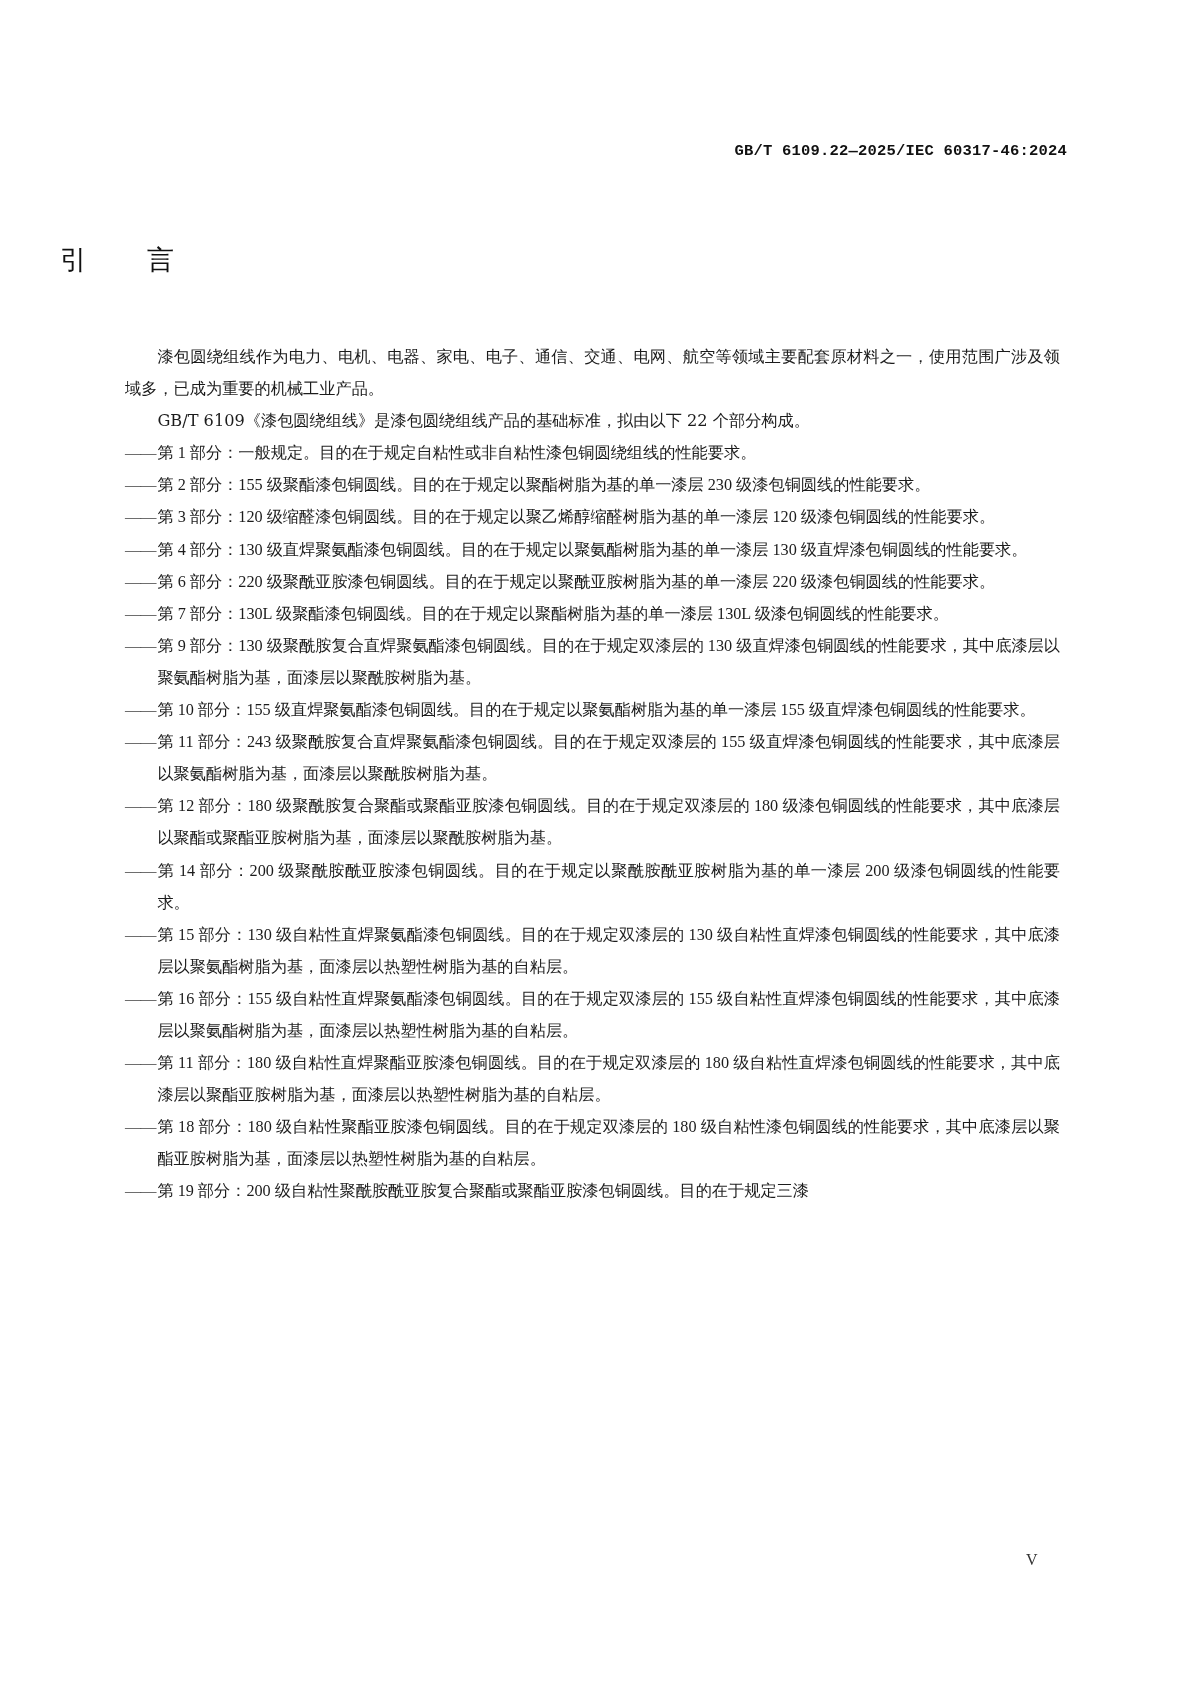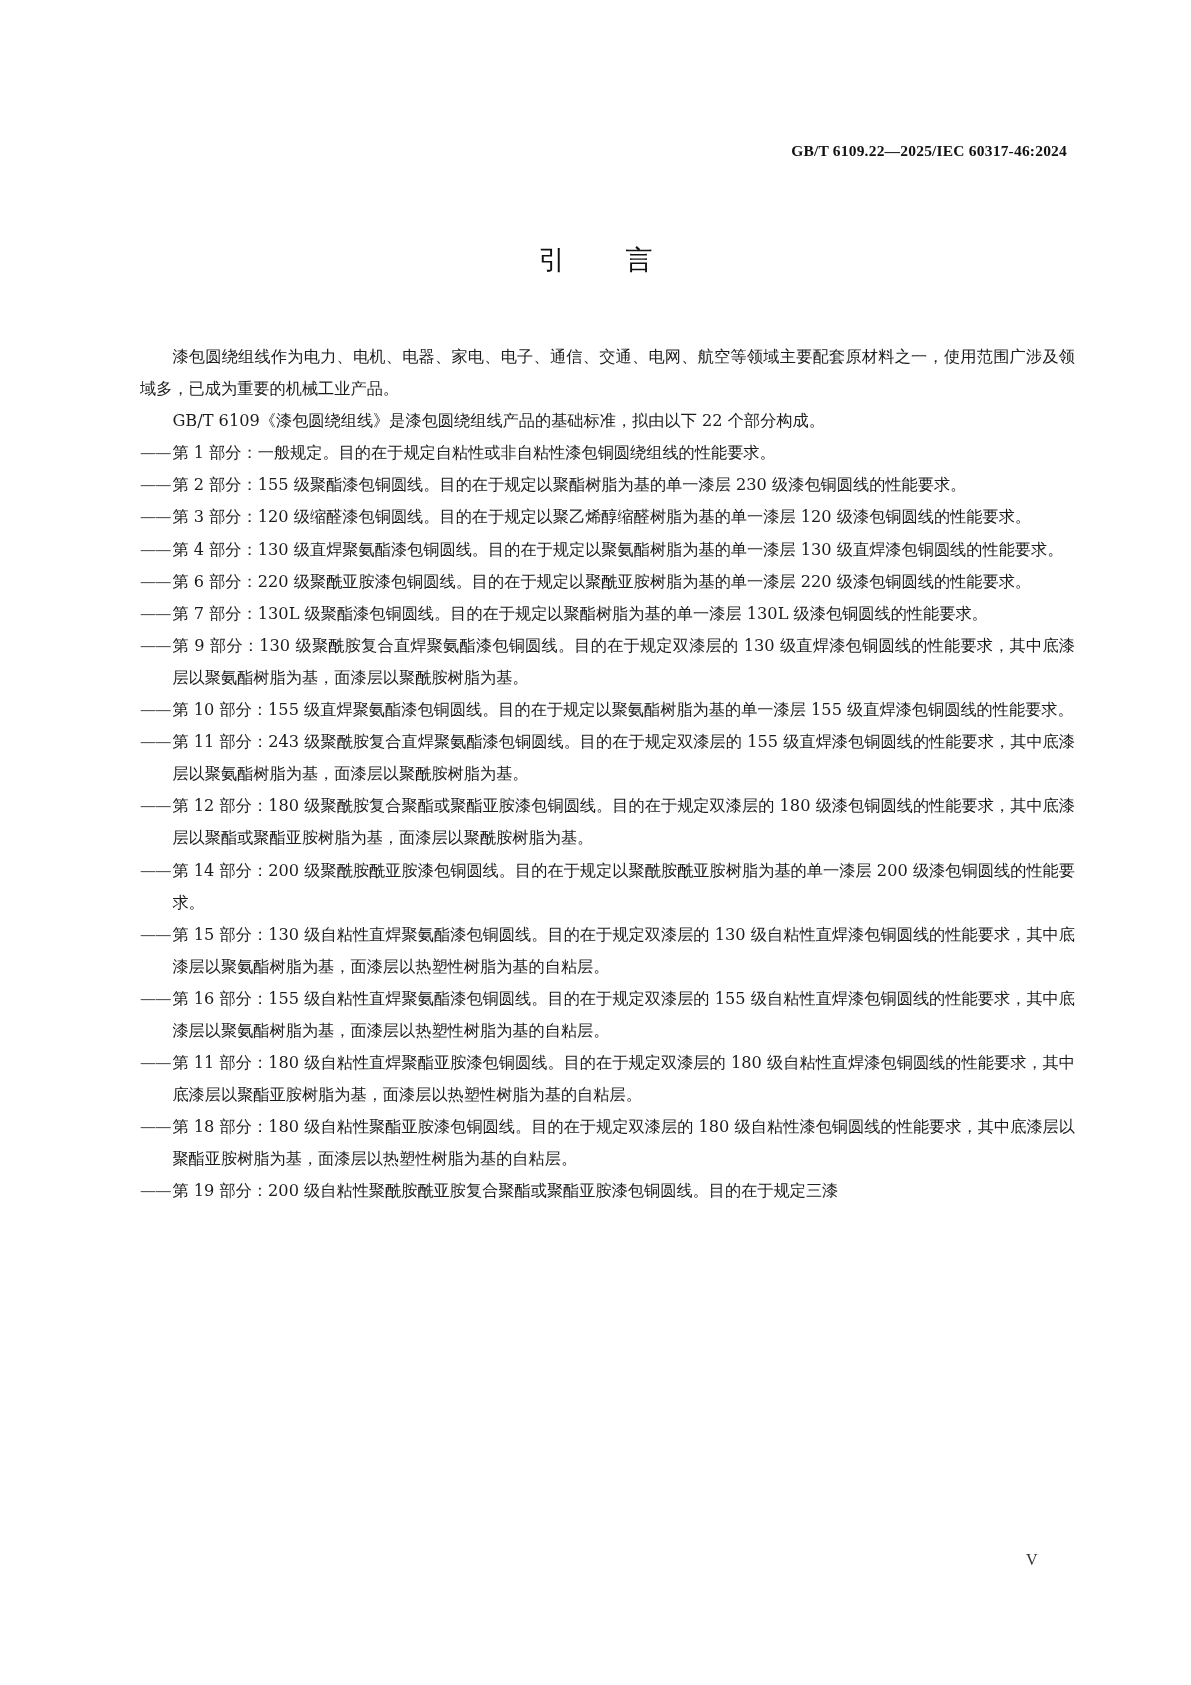"GB/T 6109.22—2025/IEC 60317-46:2024" .header-code { font-family: Liberation Serif, serif -> Liberation Mono, monospace }
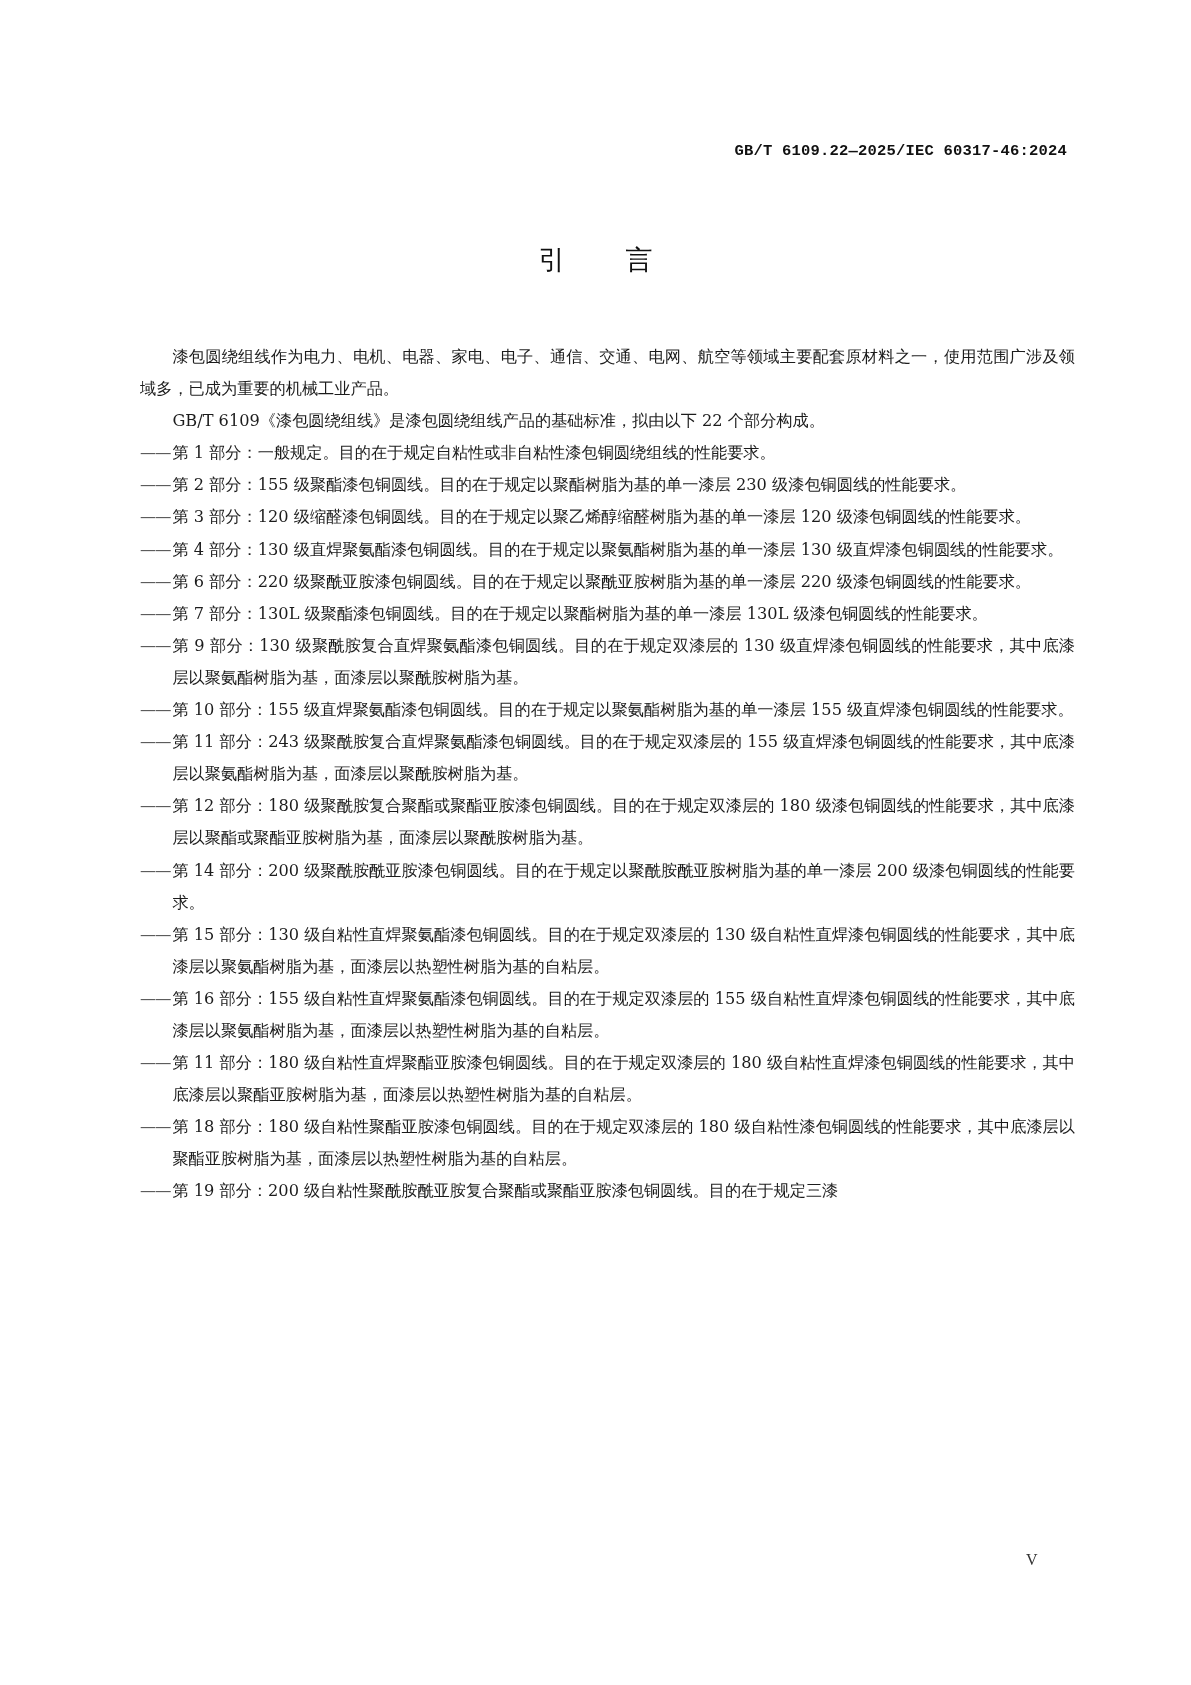"引言" .page-title { text-align: center -> left }
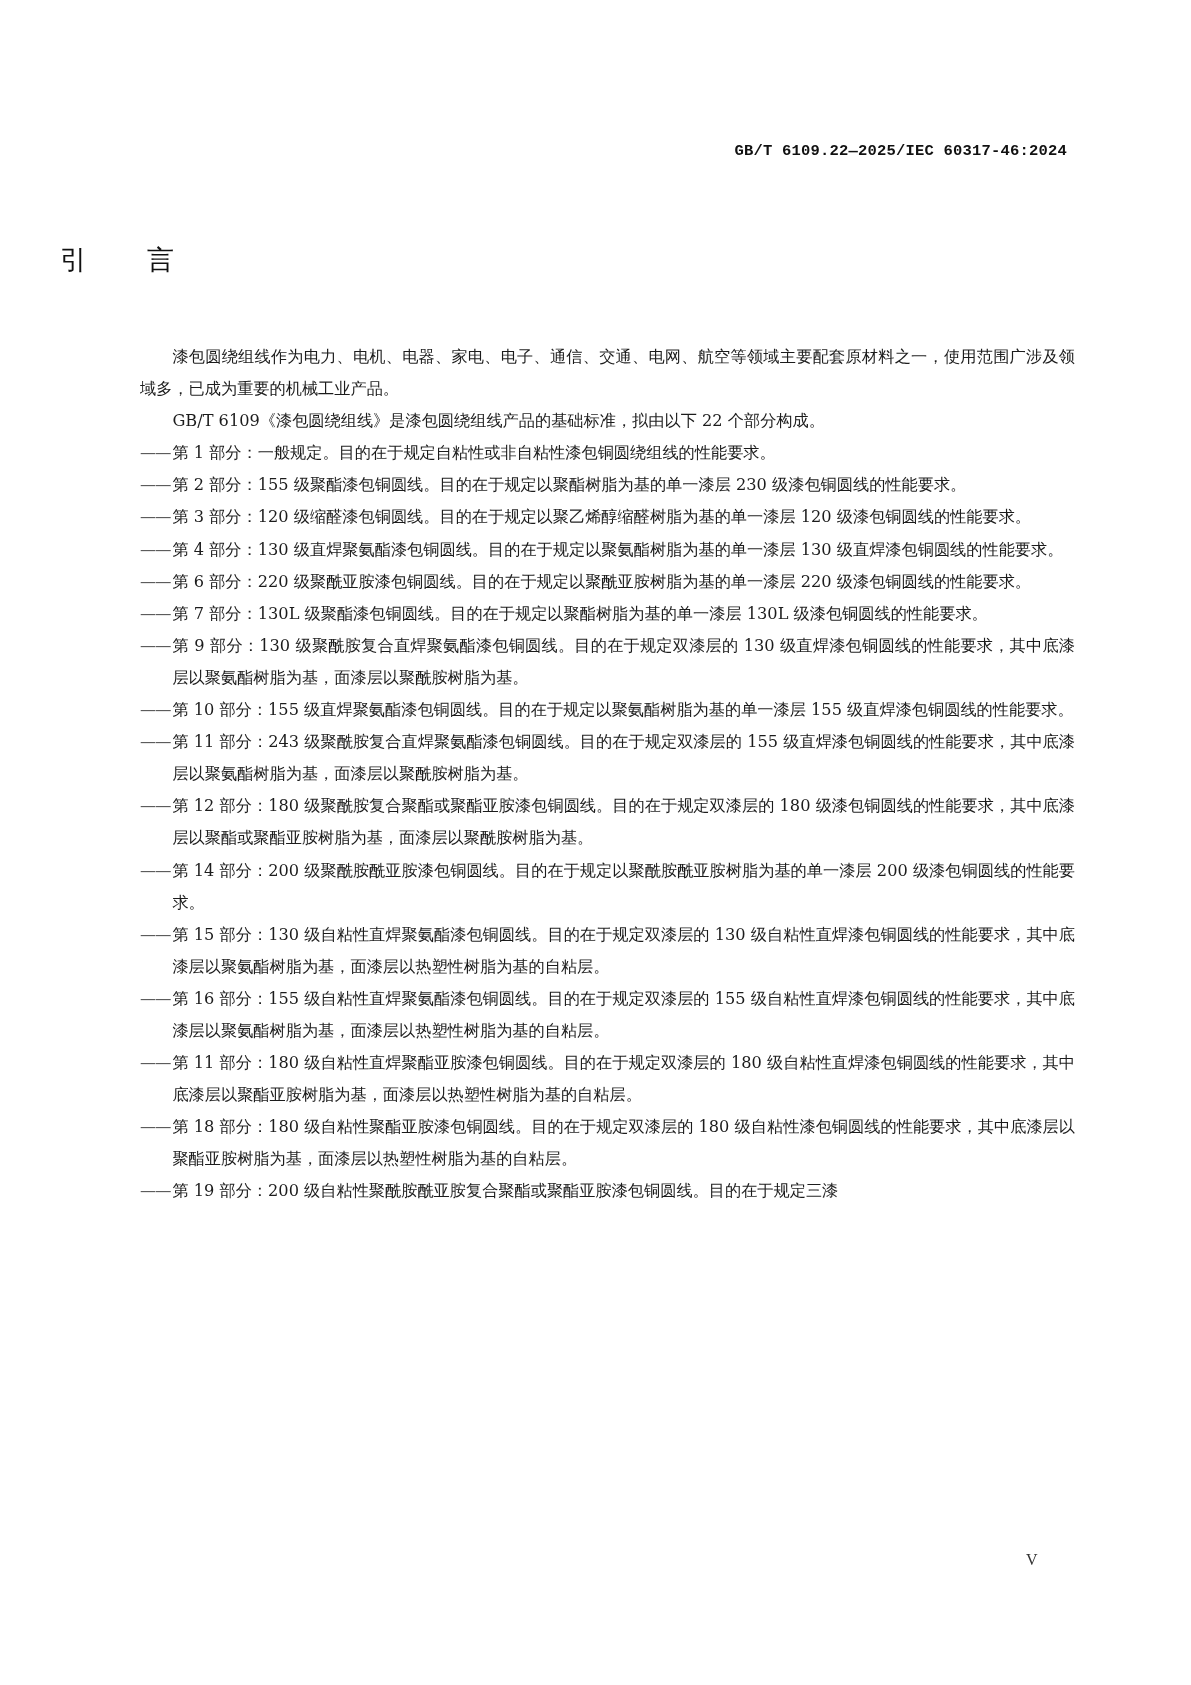"漆包圆绕组线作为电力、电机、电器、家电、电子、通信、交通、电网、航空等领域主要配" .body { left: 140px -> 125px }
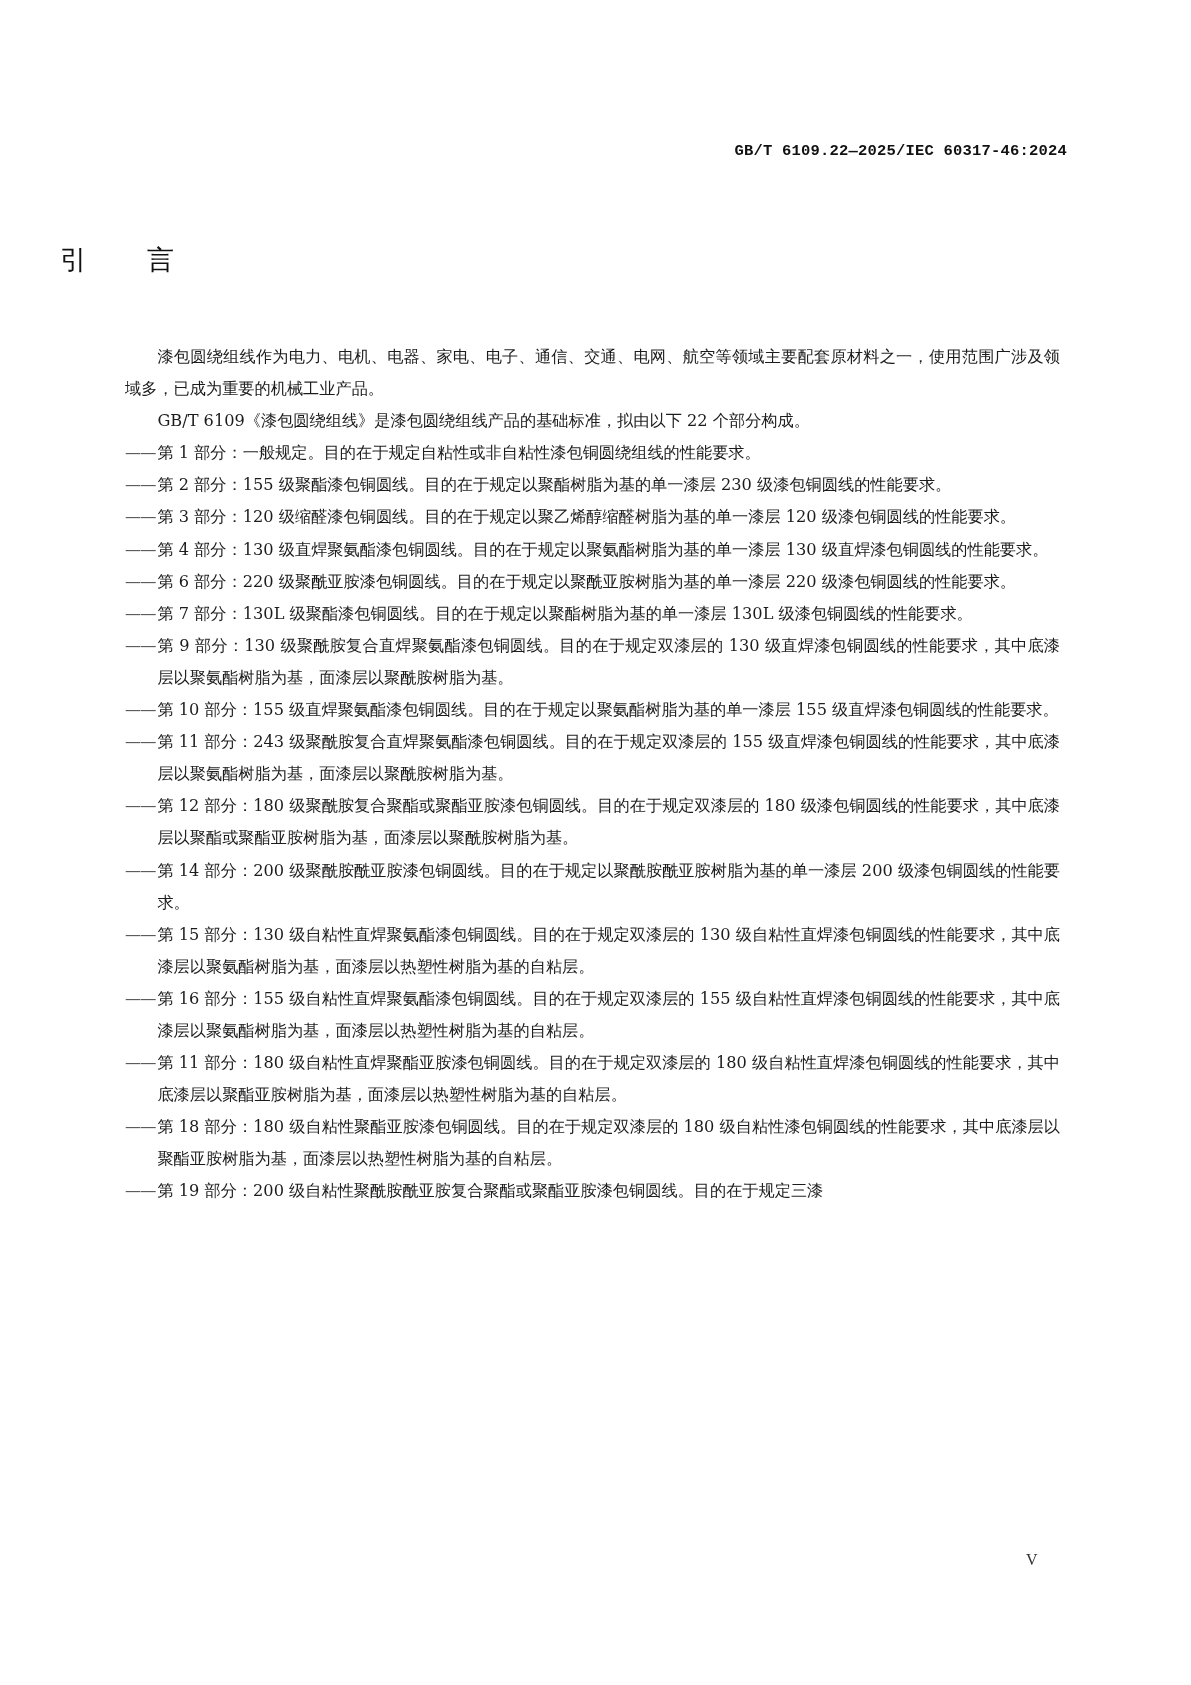"——第 1" .item { font-family: none -> Liberation Serif, serif }
